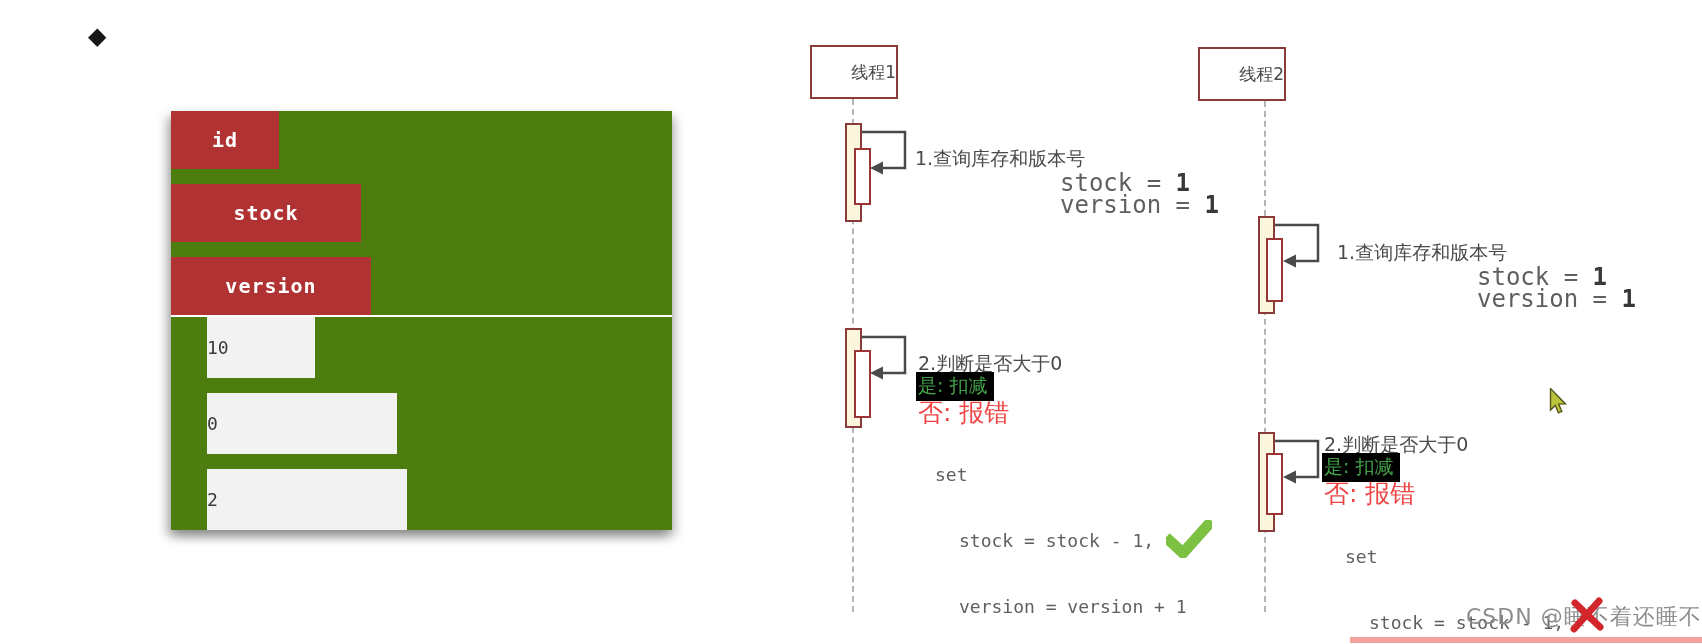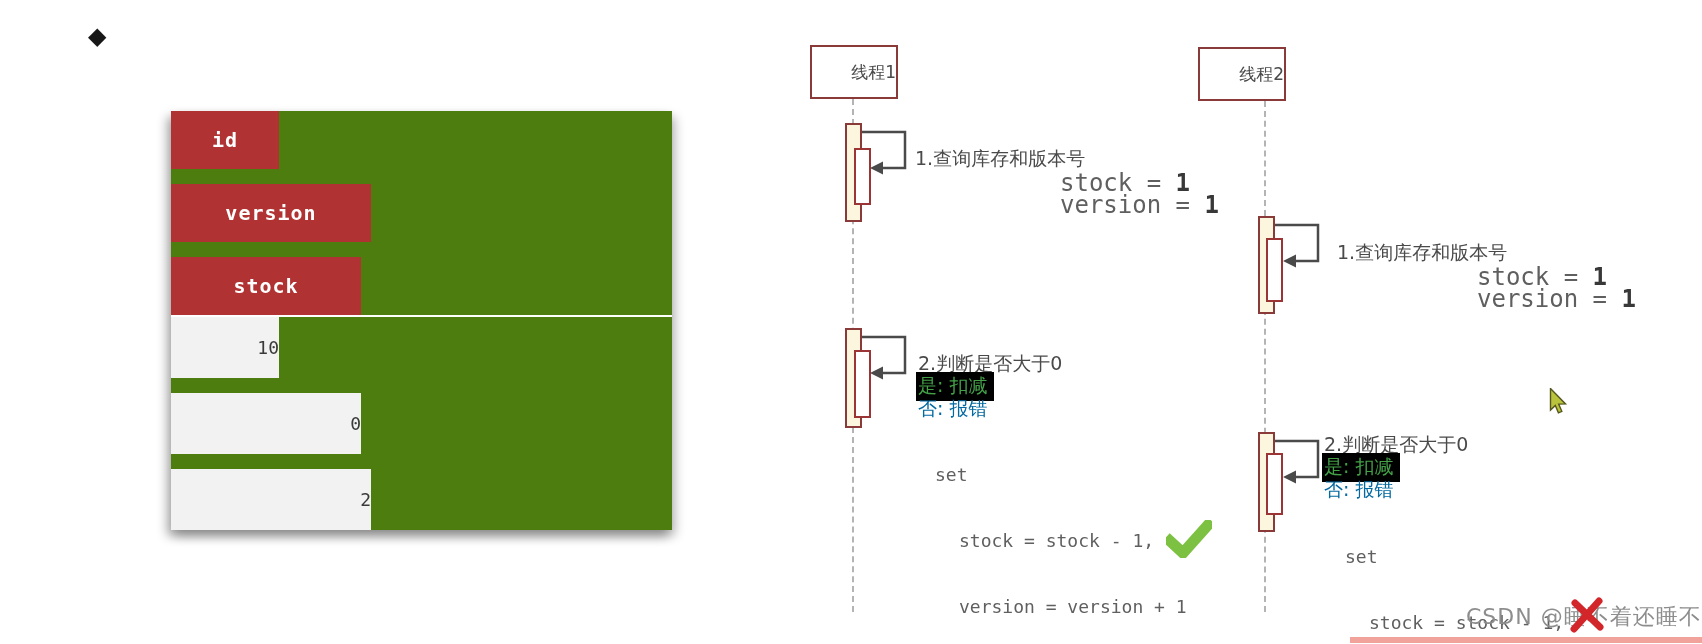"version" div.th { order: before "stock" -> after "stock" }
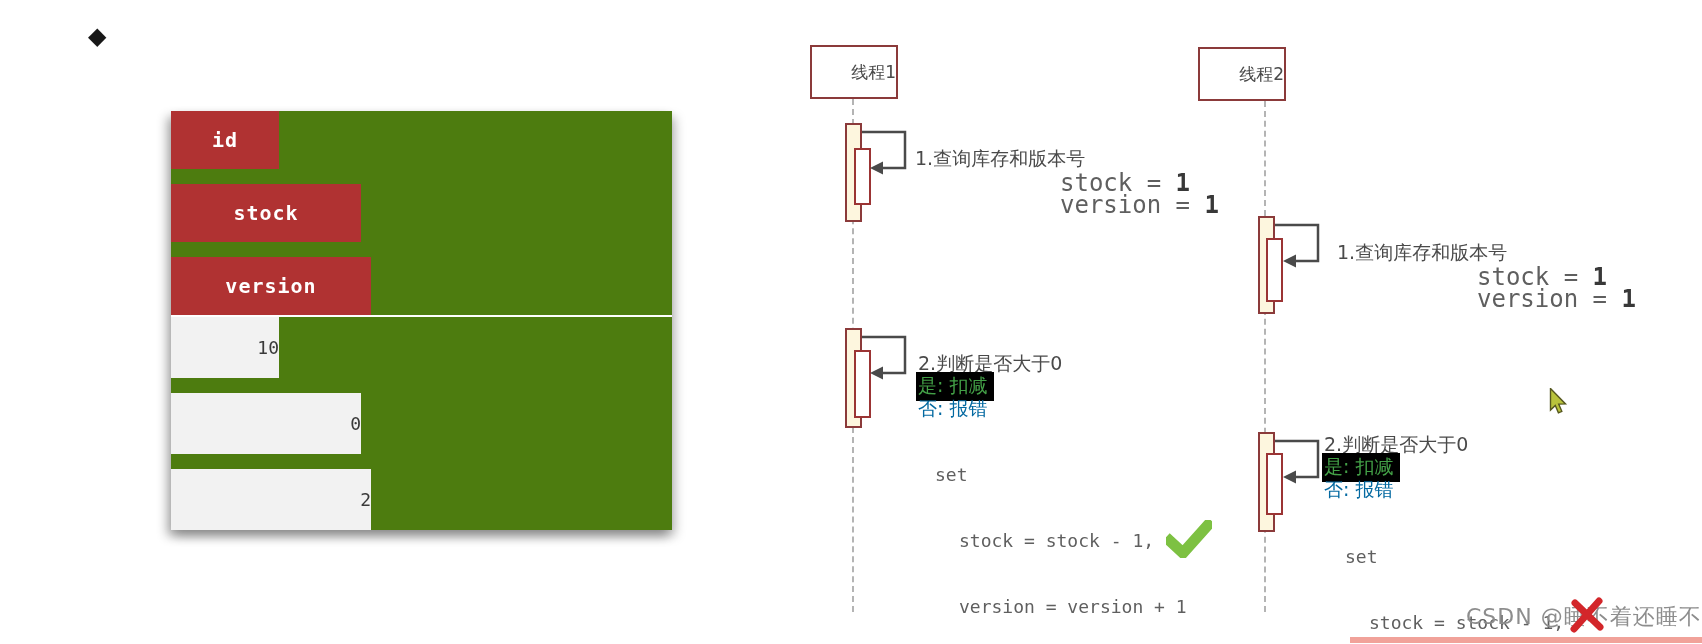"10" .td { margin-left: none -> 36px; text-align: right -> left }
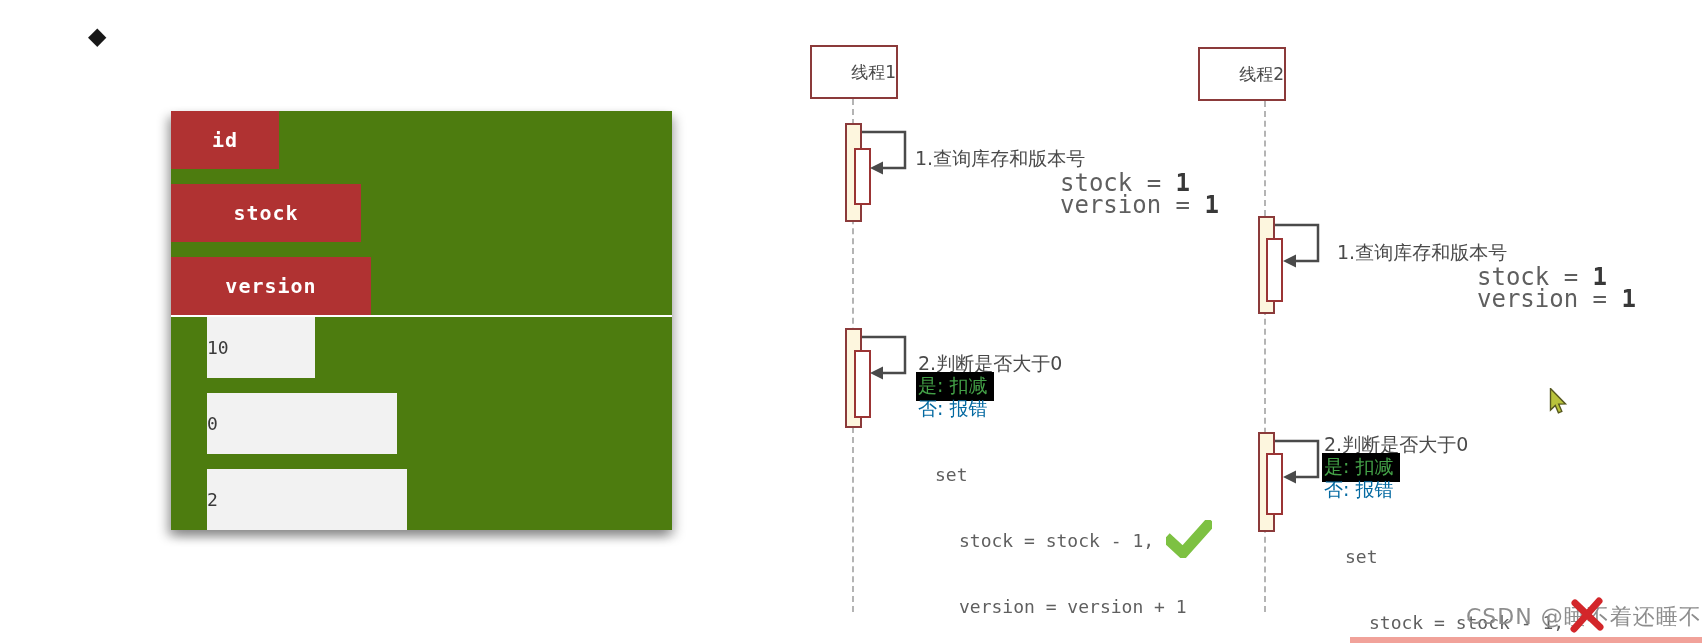"否: 报错" .no-line { color: #0369a1 -> #ef4444; font-size: 19px -> 25px }
